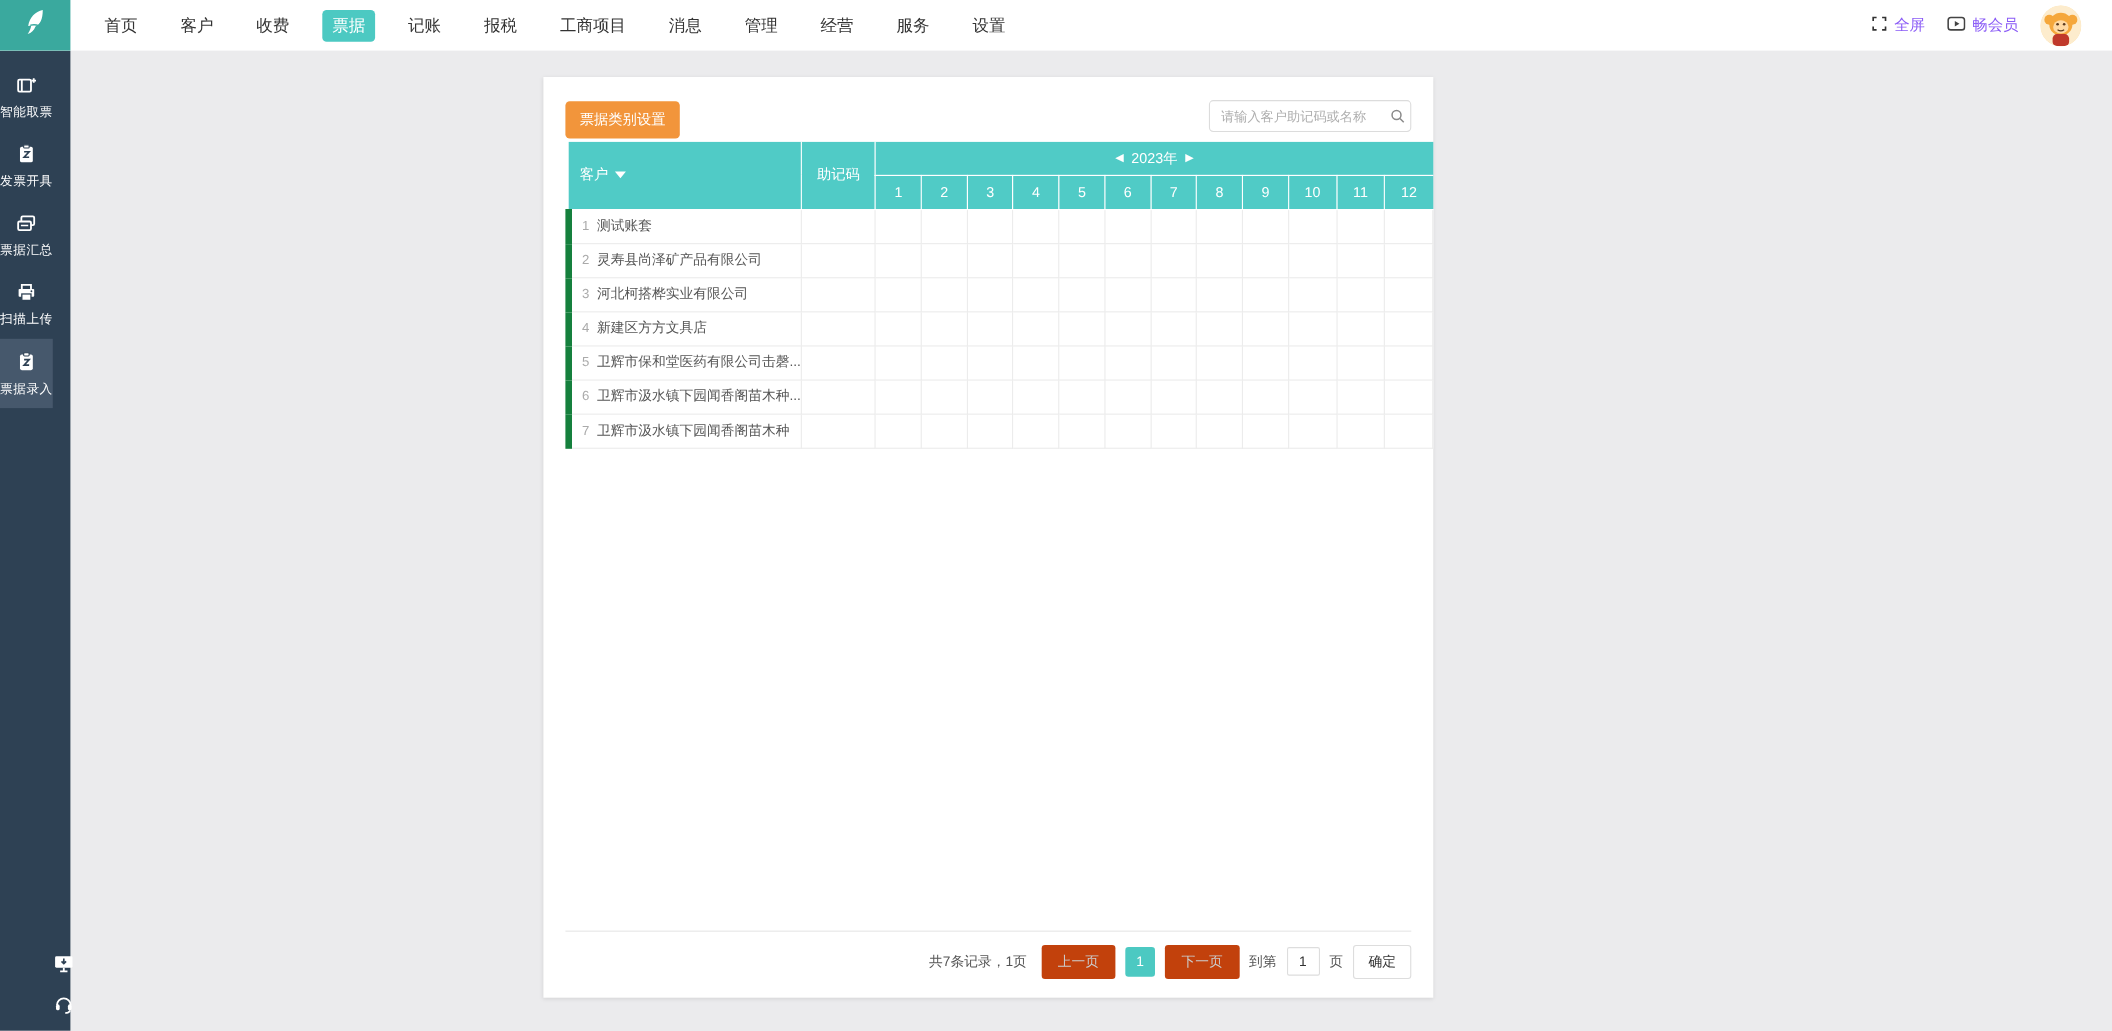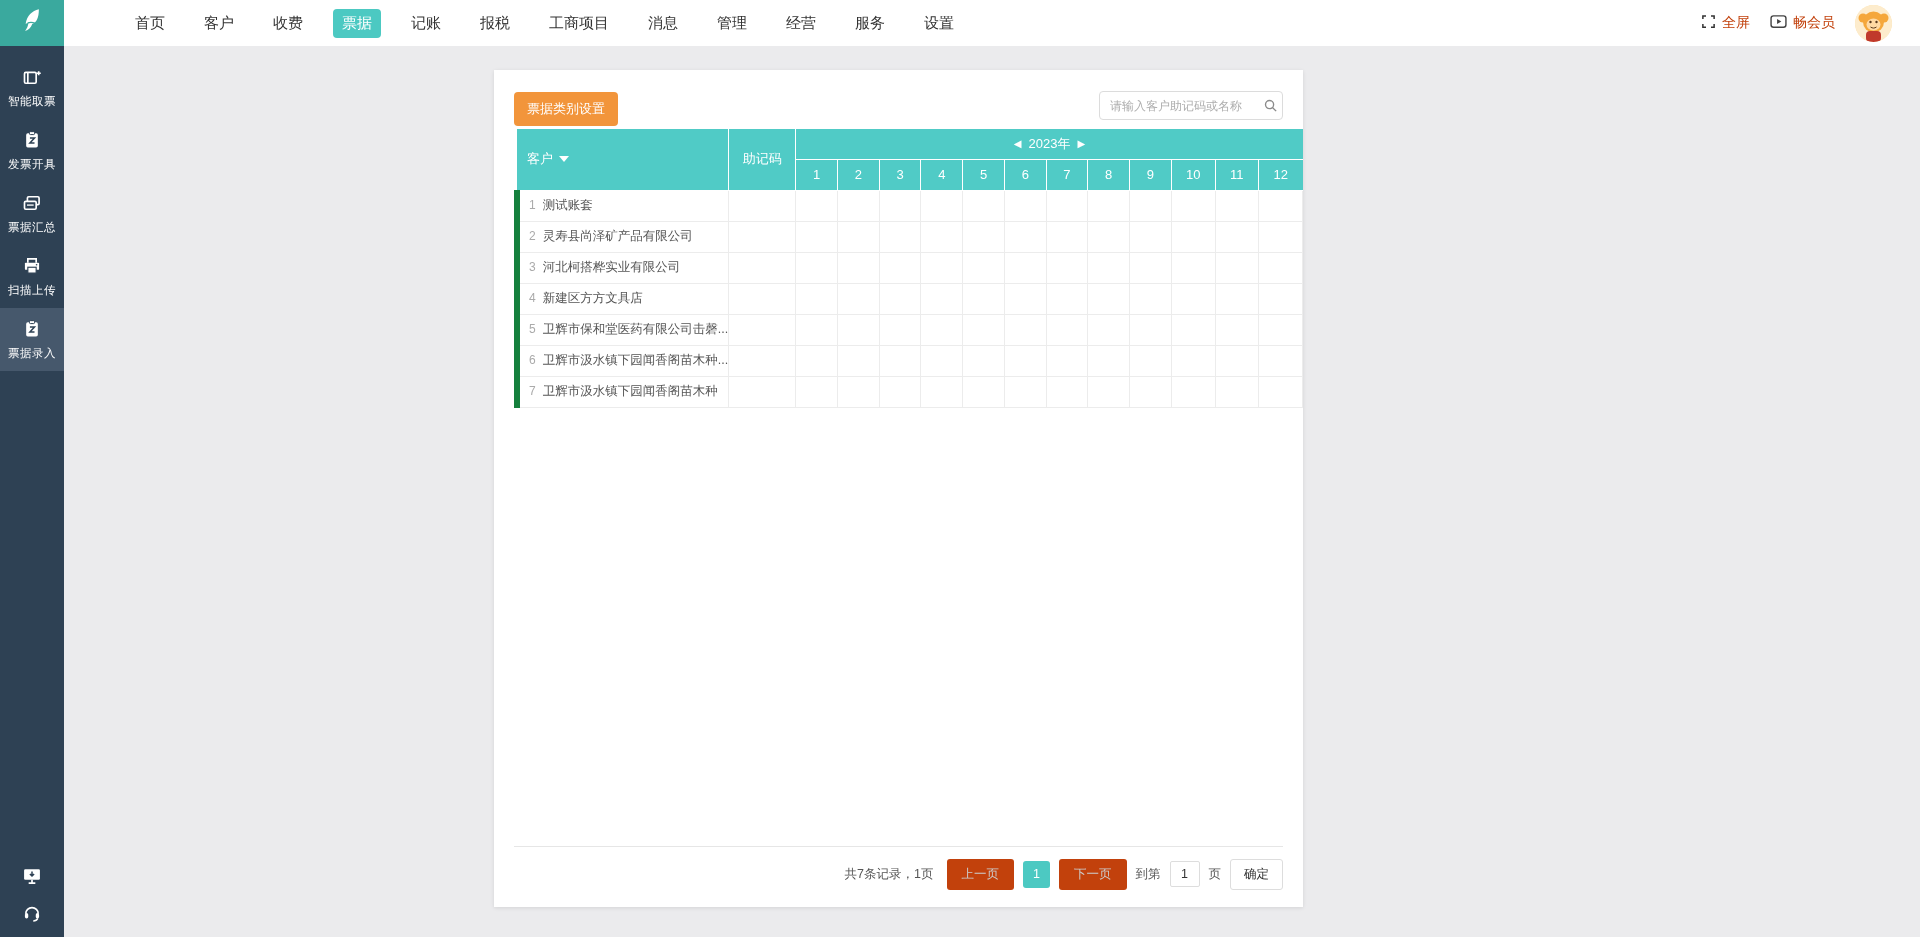"首页" .topbar { gap: 40px -> none }
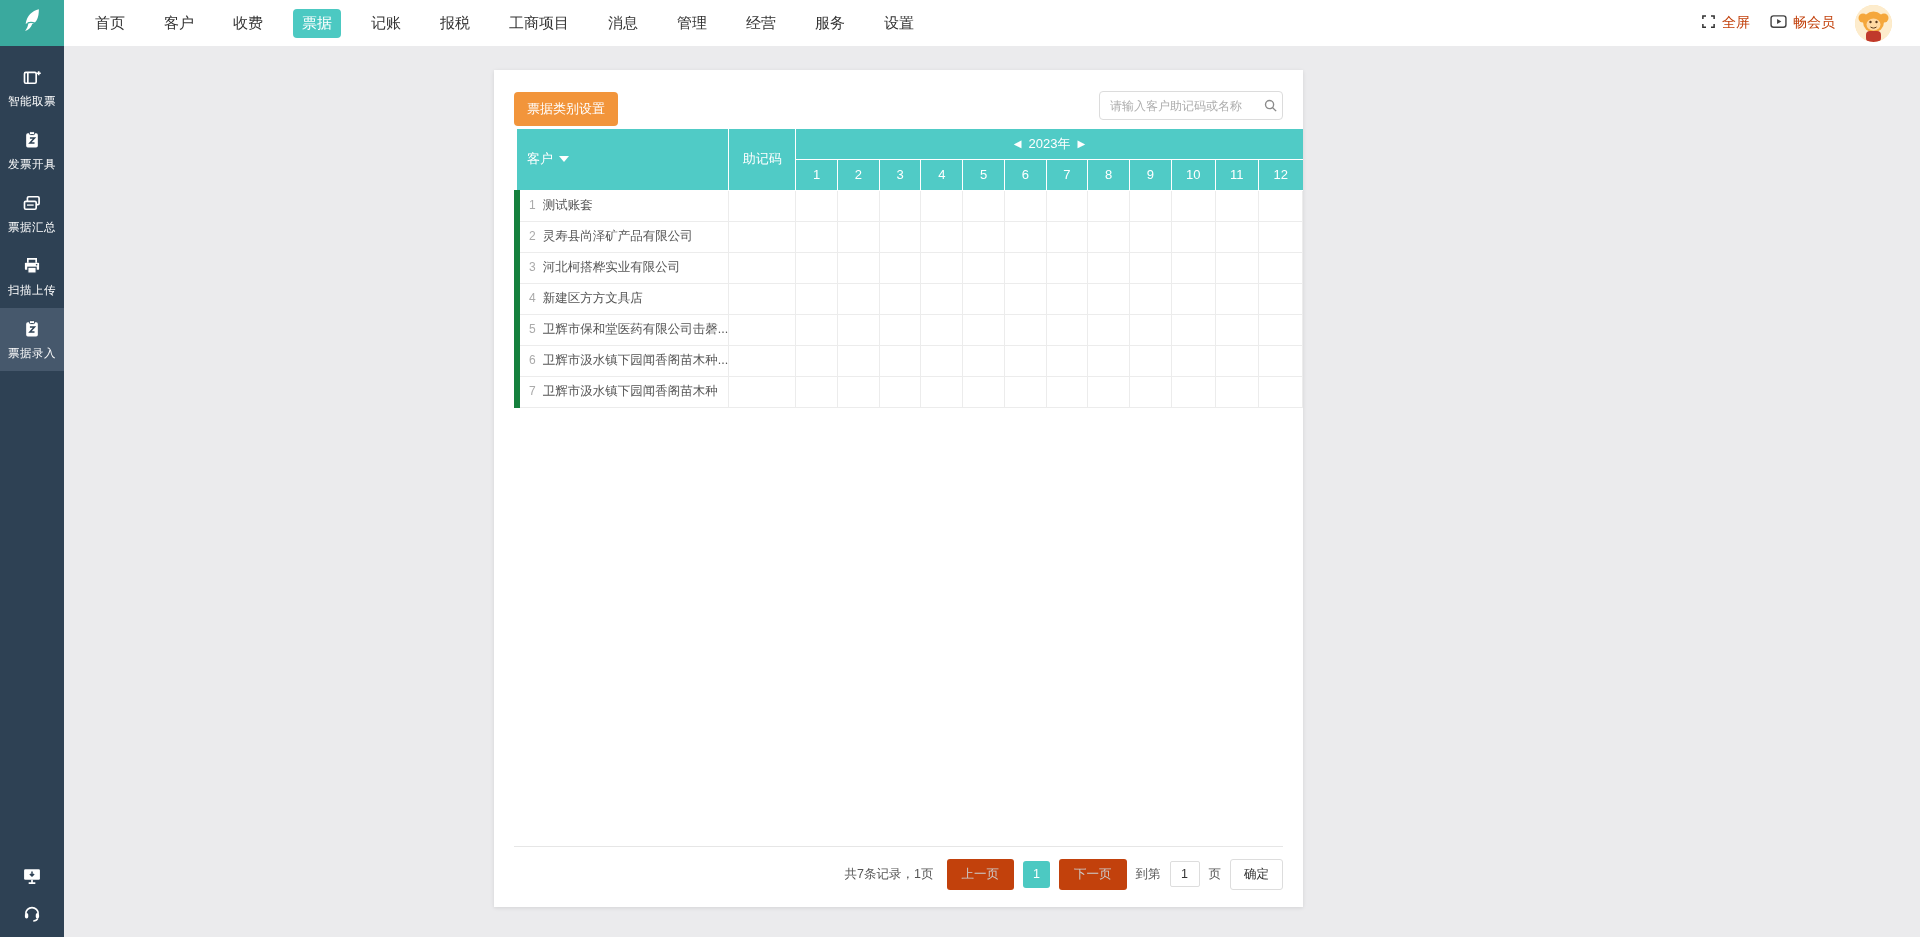"全屏" .tb-tool { color: #c2410c -> #8b5cf6 }
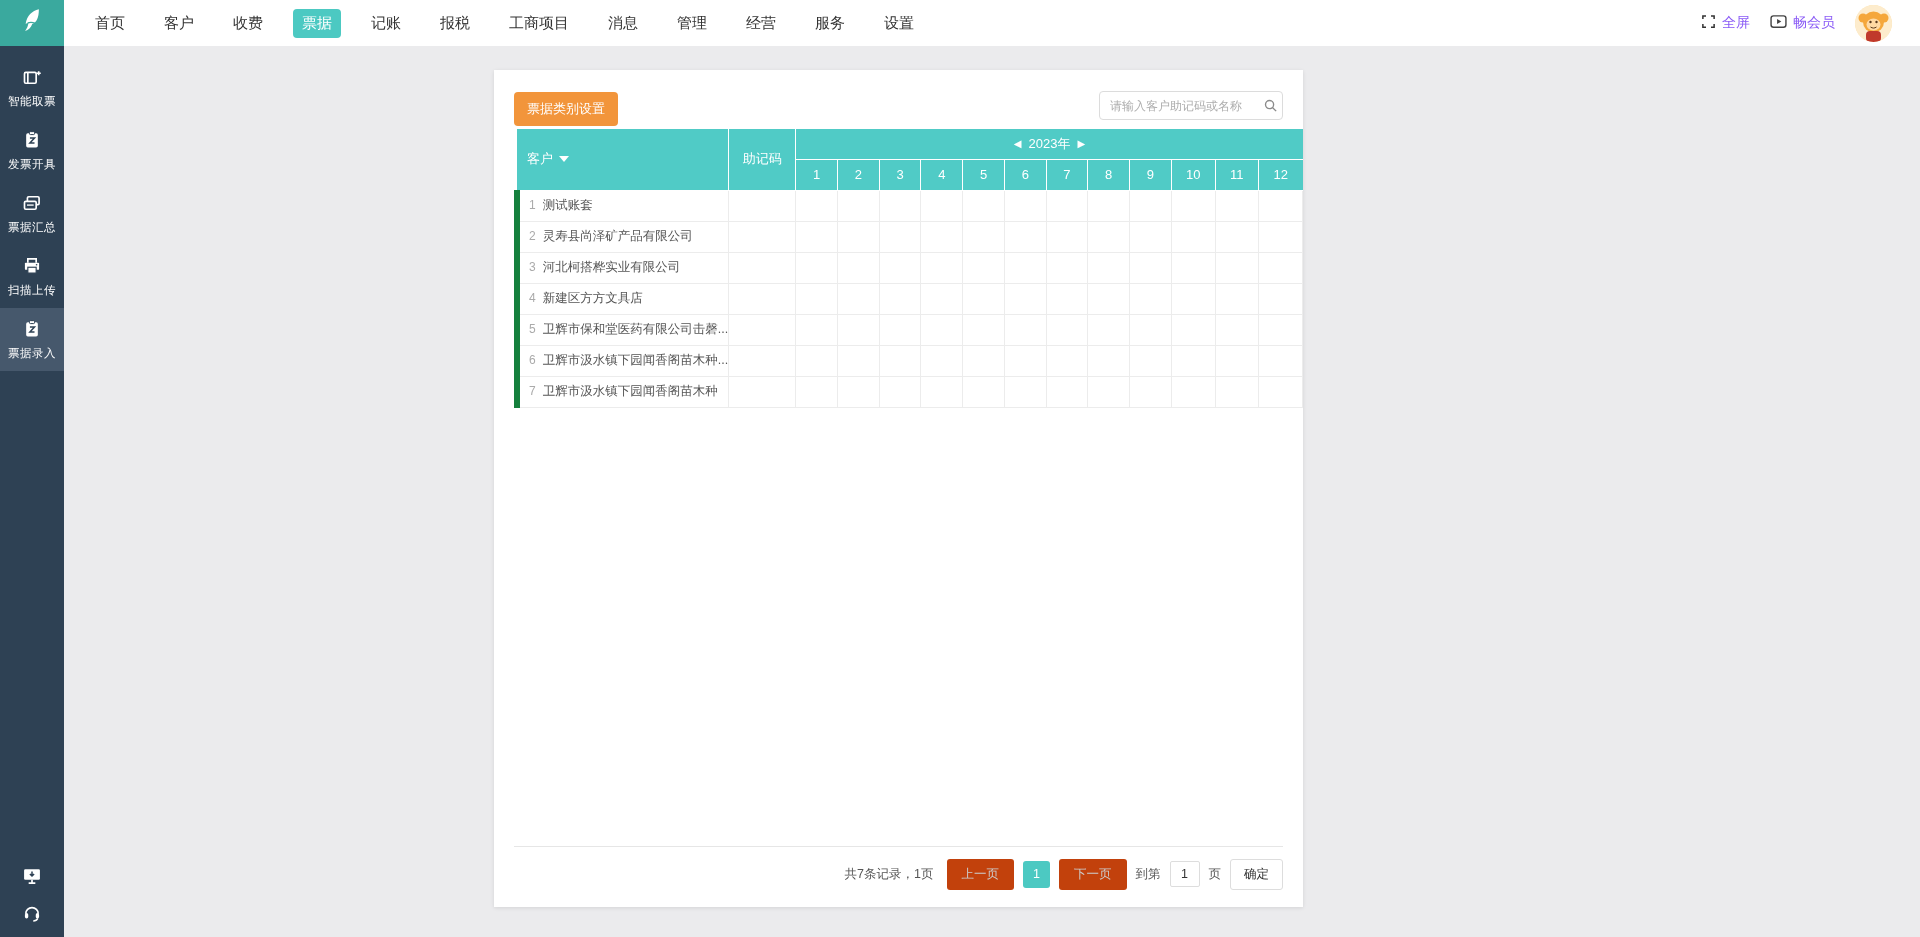"智能取票" .sidebar { flex-direction: column -> row }
